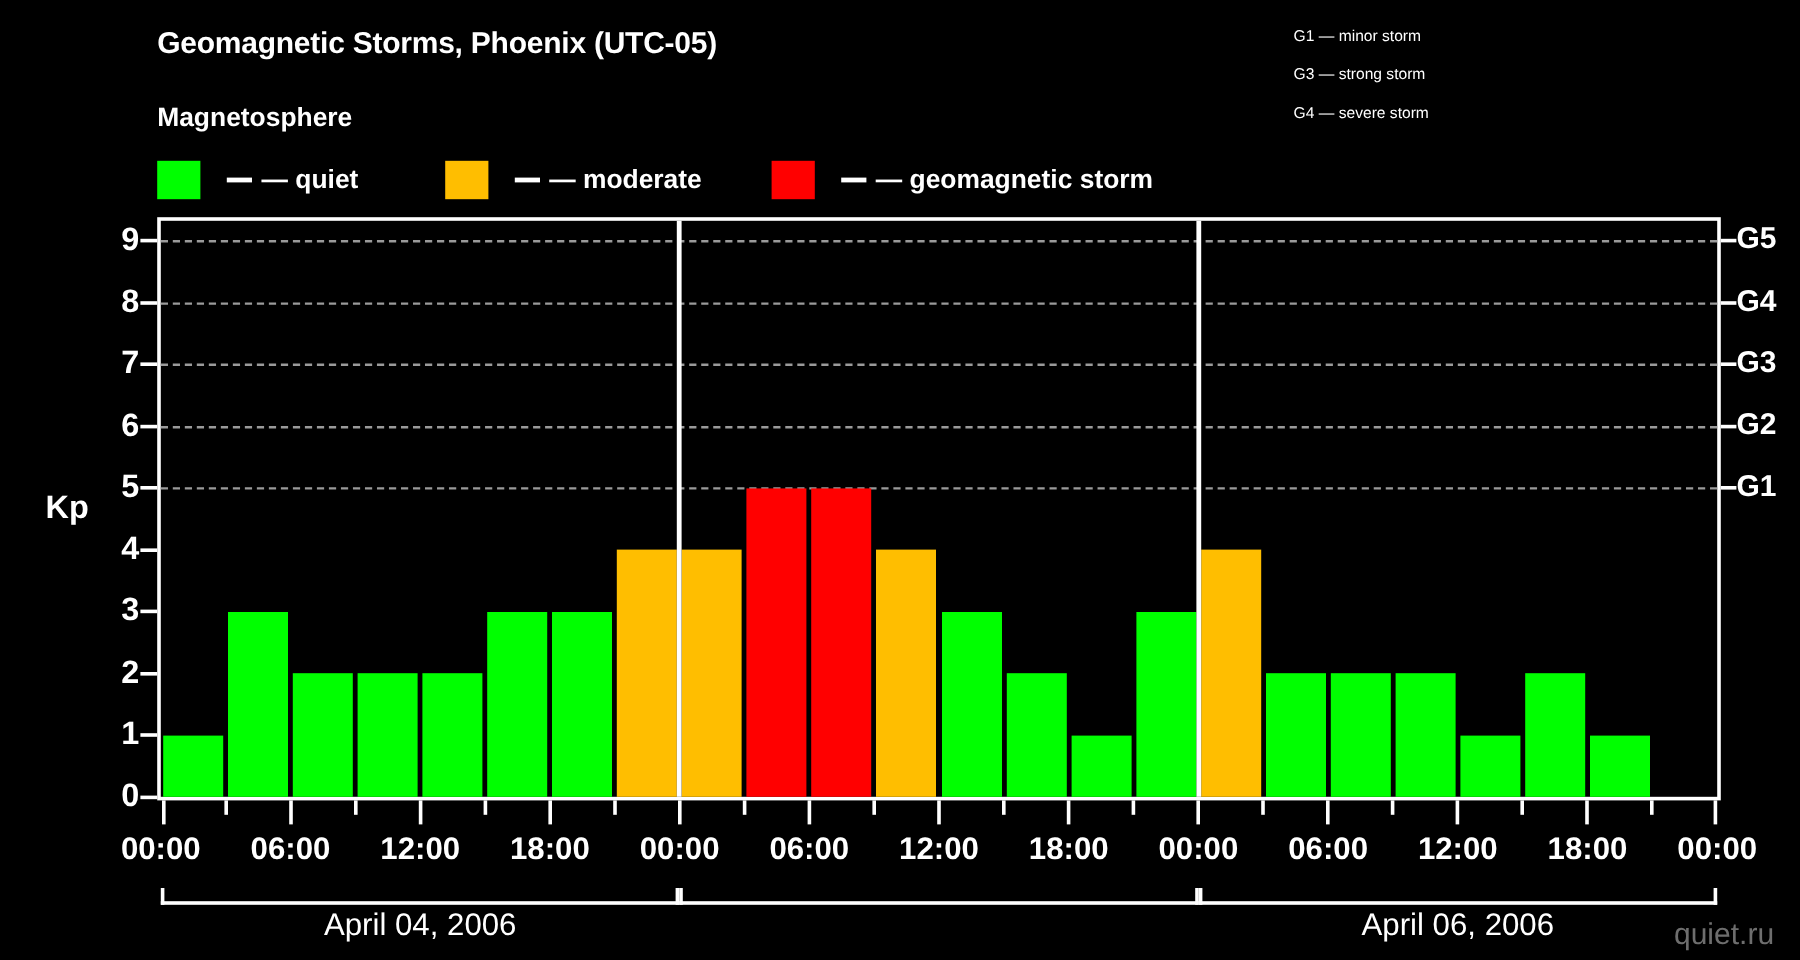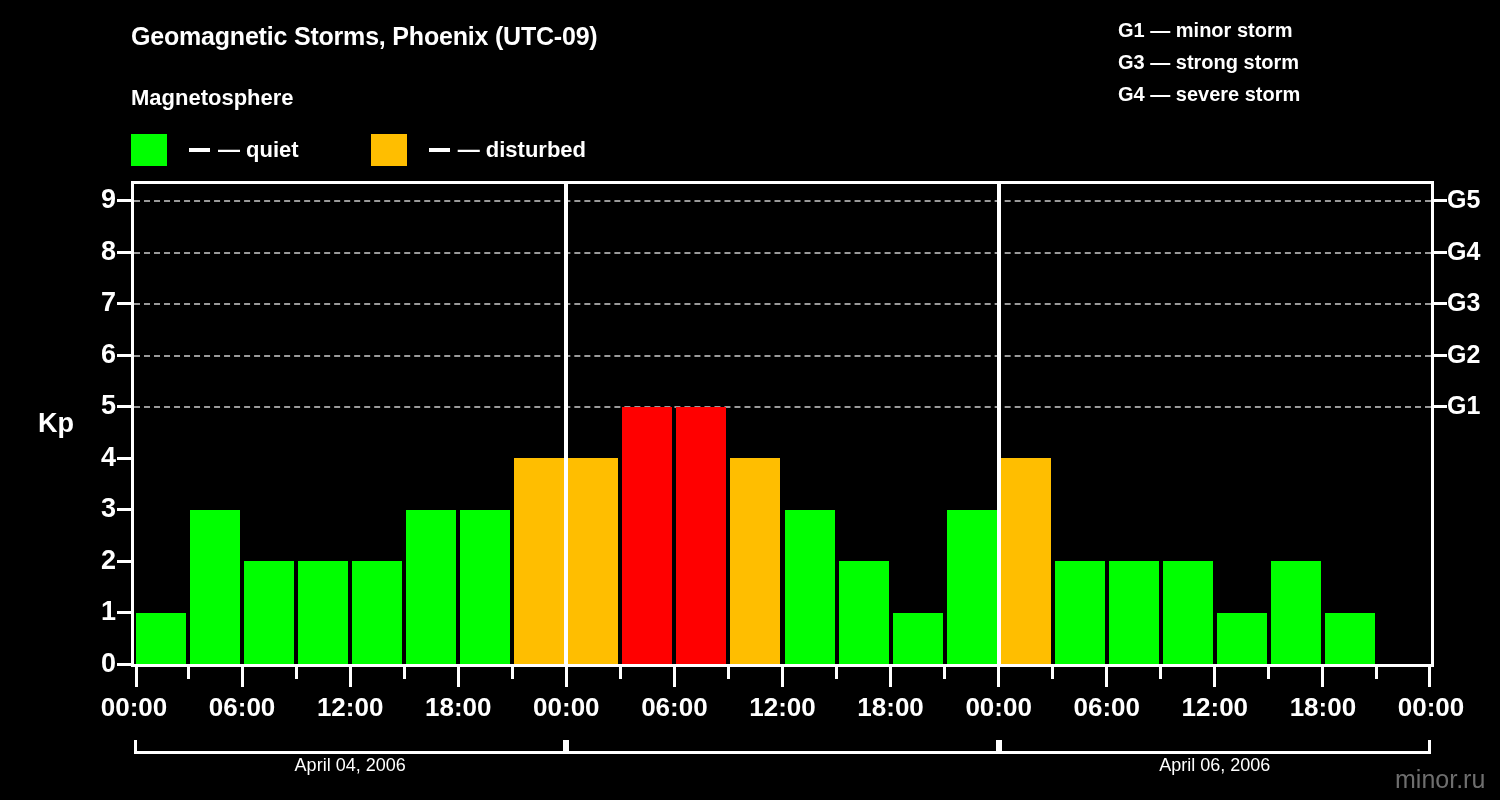"Geomagnetic Storms, Phoenix (UTC-09)" div.abs { text: UTC-09 -> UTC-05 }
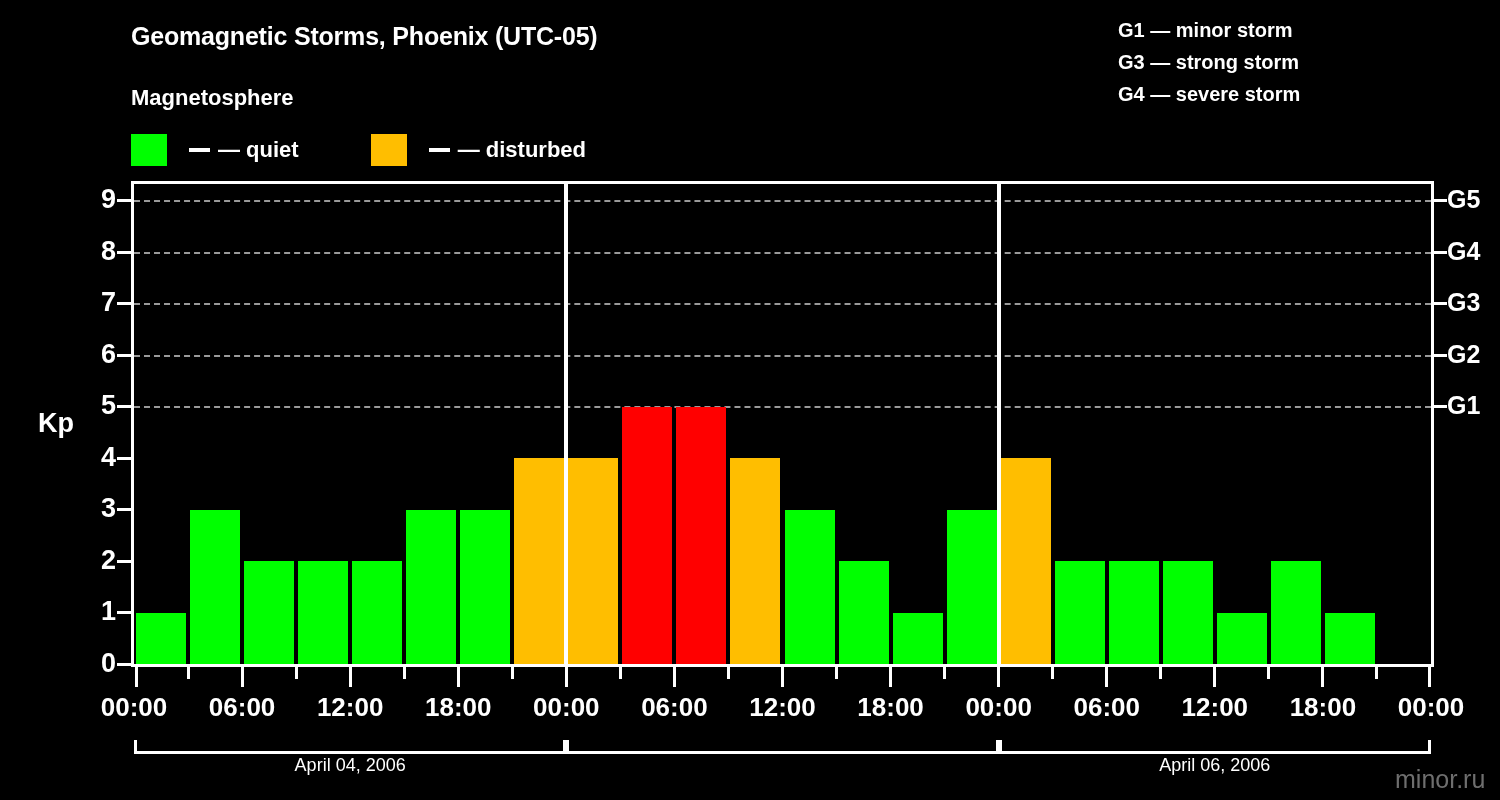"G1 — minor storm" #g-legend .g-row { font-size: 20px -> 13px; font-weight: bold -> normal; margin-left: 40px -> none }
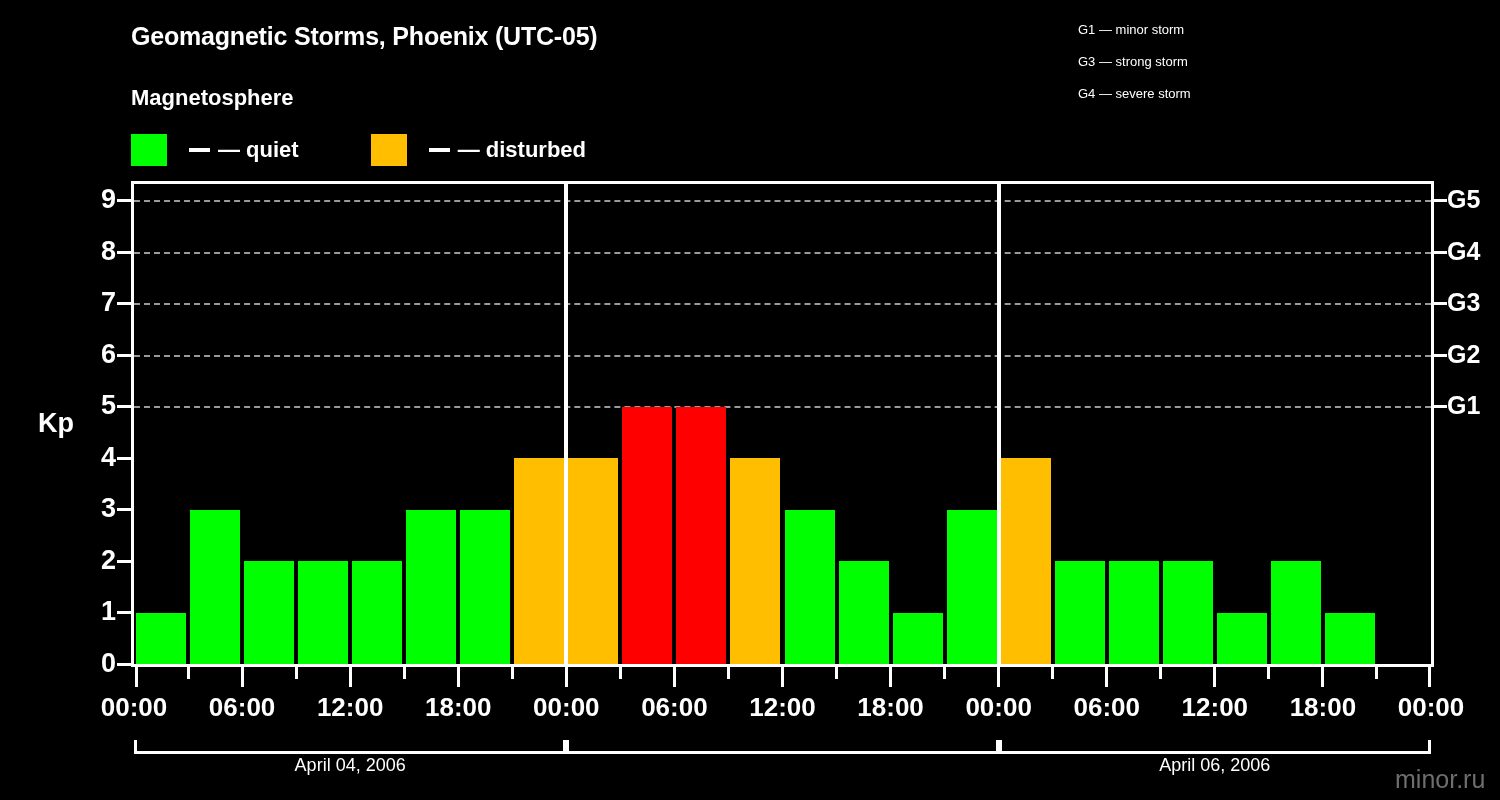"— disturbed" span.legend-text { text: disturbed -> moderate }
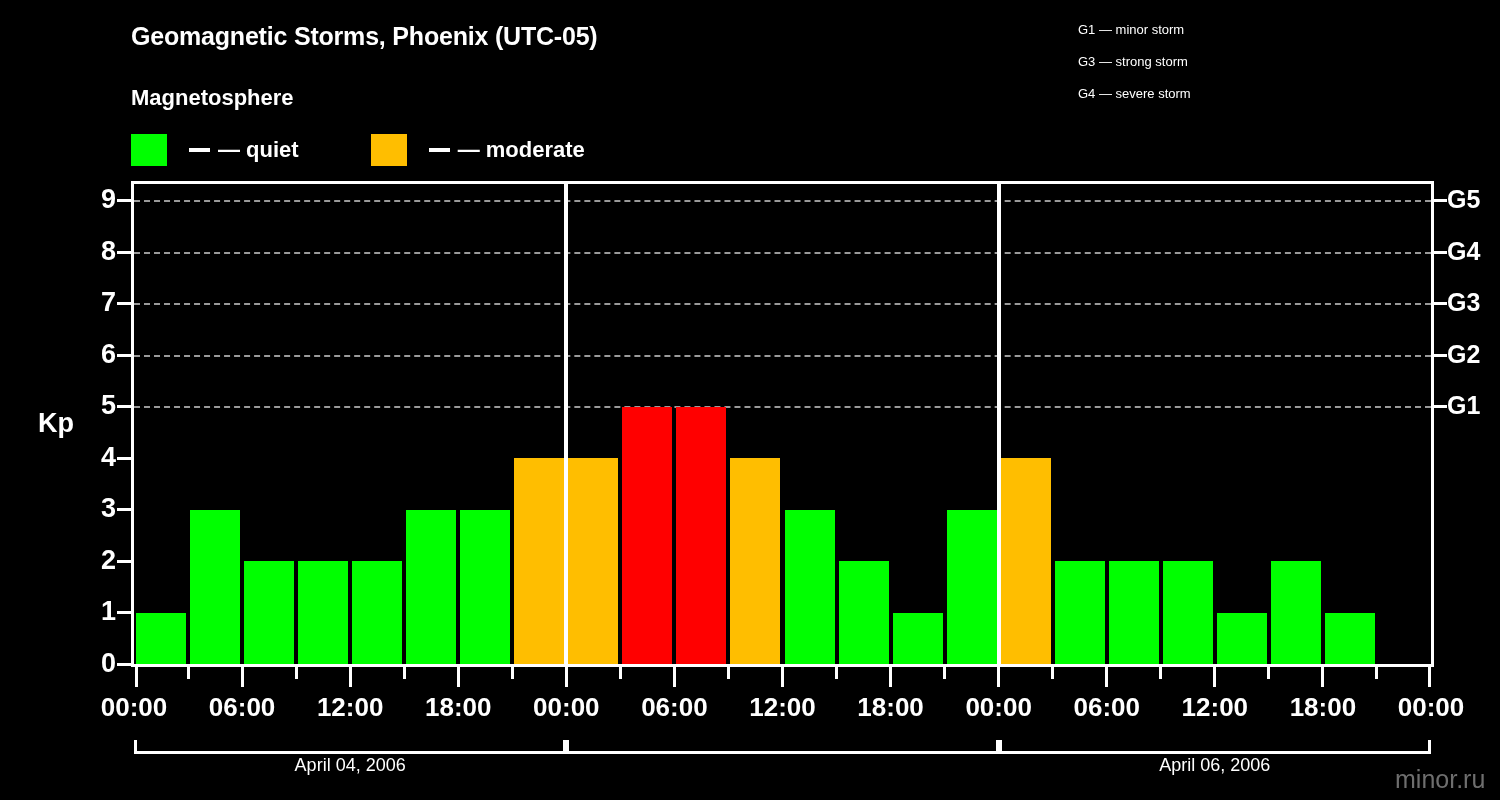"— geomagnetic storm" div.legend-entry { html: none -> <div> <span></span> <span></span> <span>— geomagnetic storm</span> </div> }
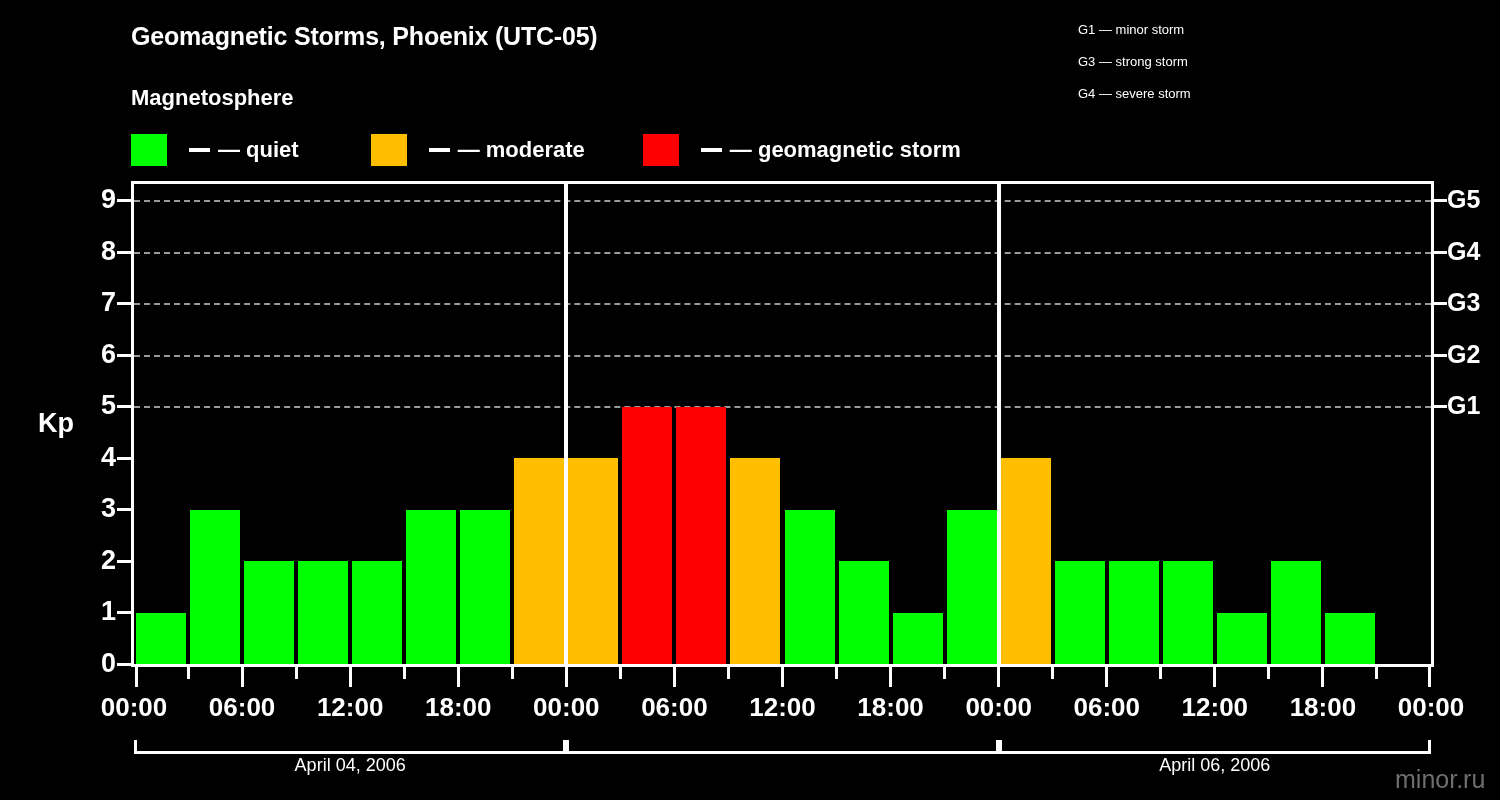"April 04, 2006" .day-label { font-size: 18px -> 26px }
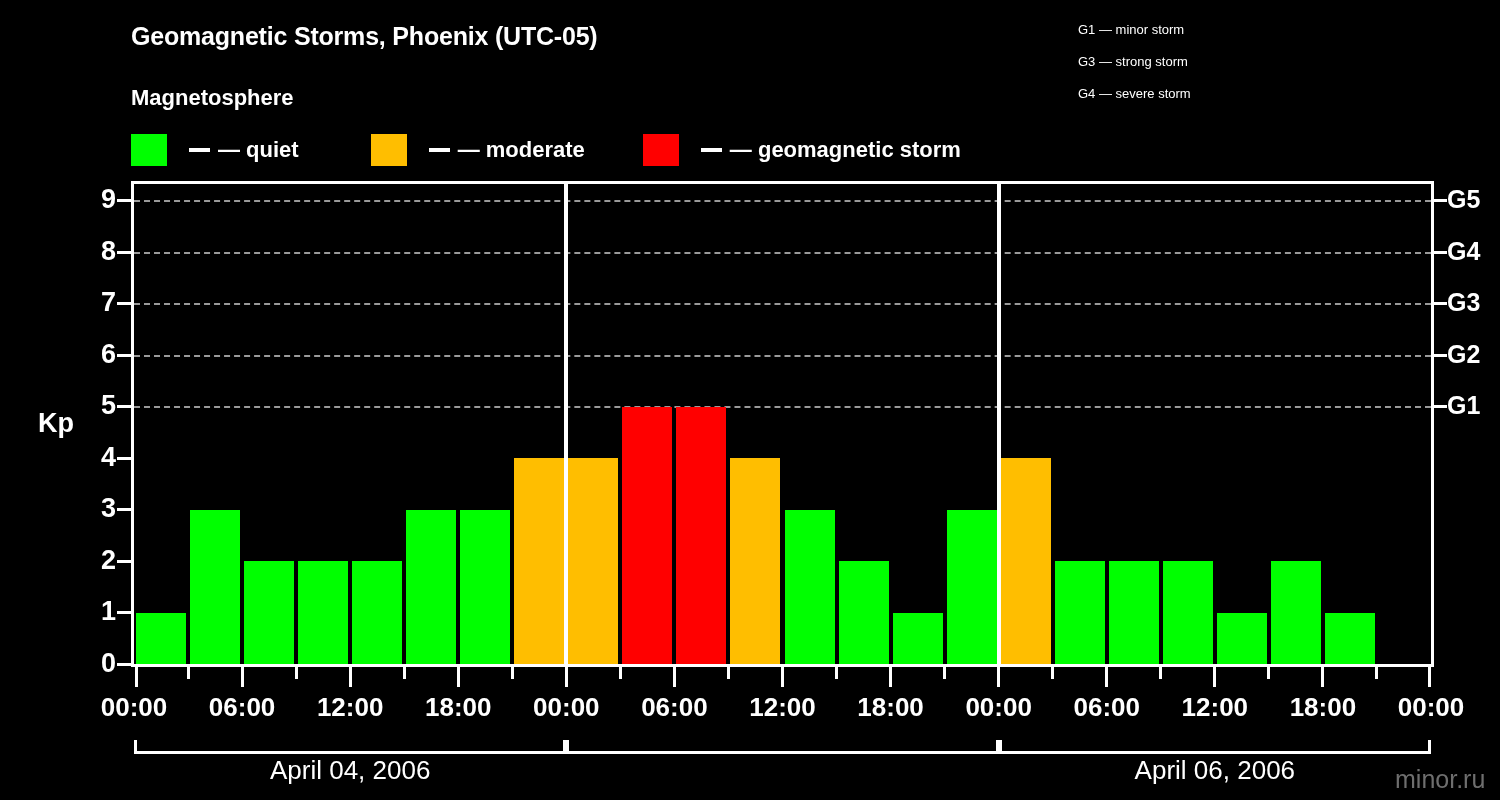"minor.ru" div.abs { text: minor.ru -> quiet.ru }
